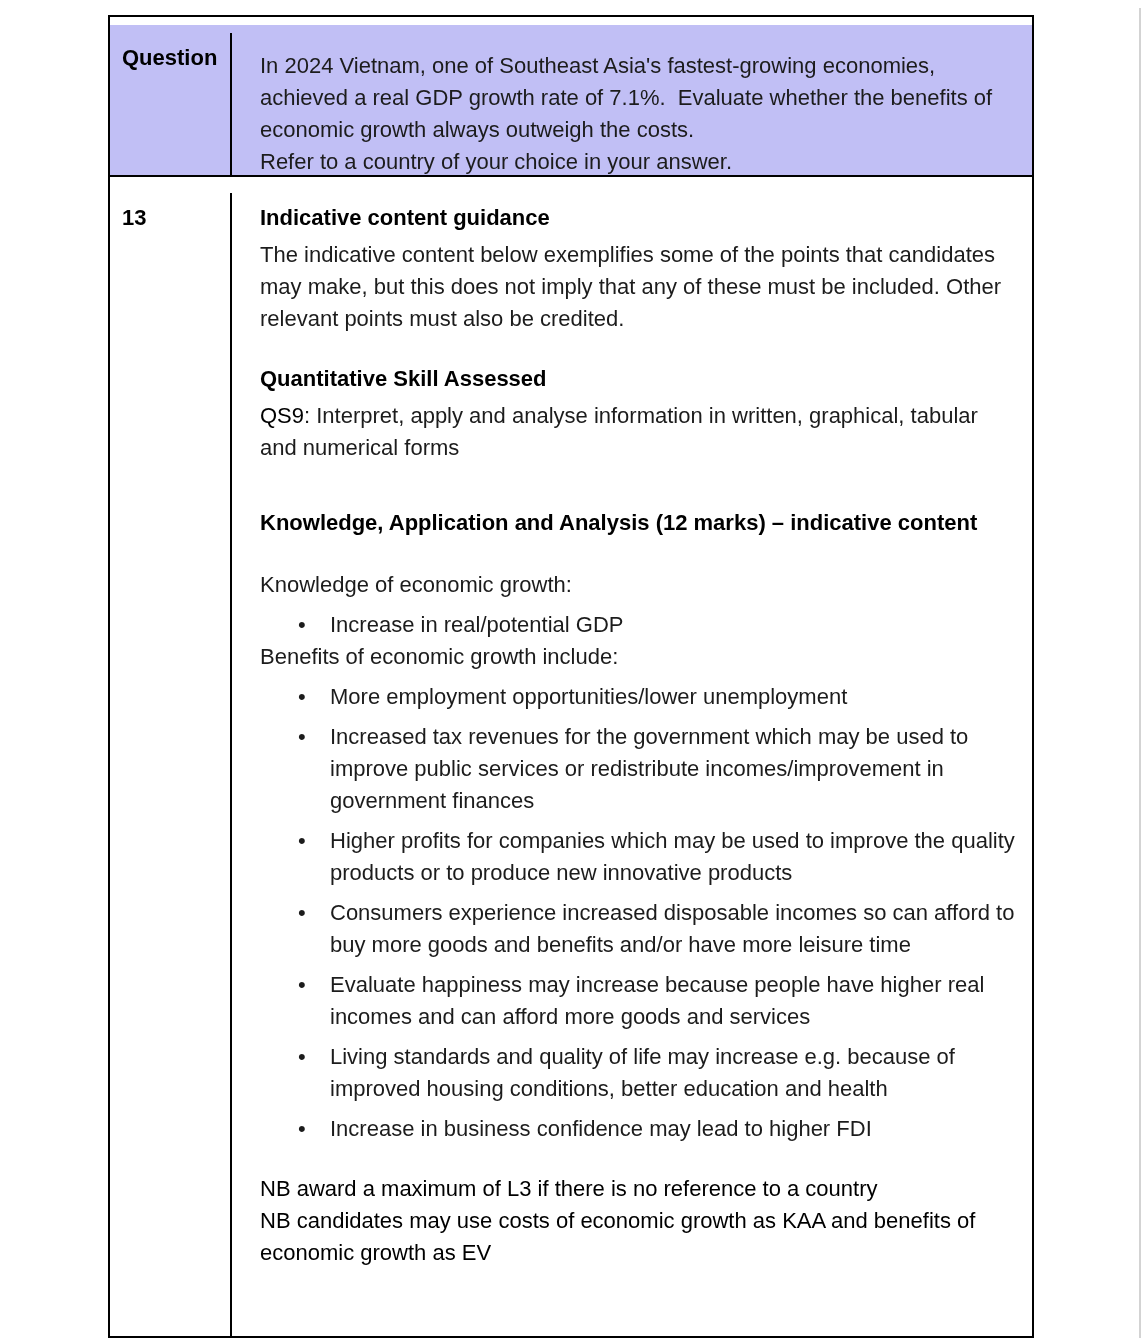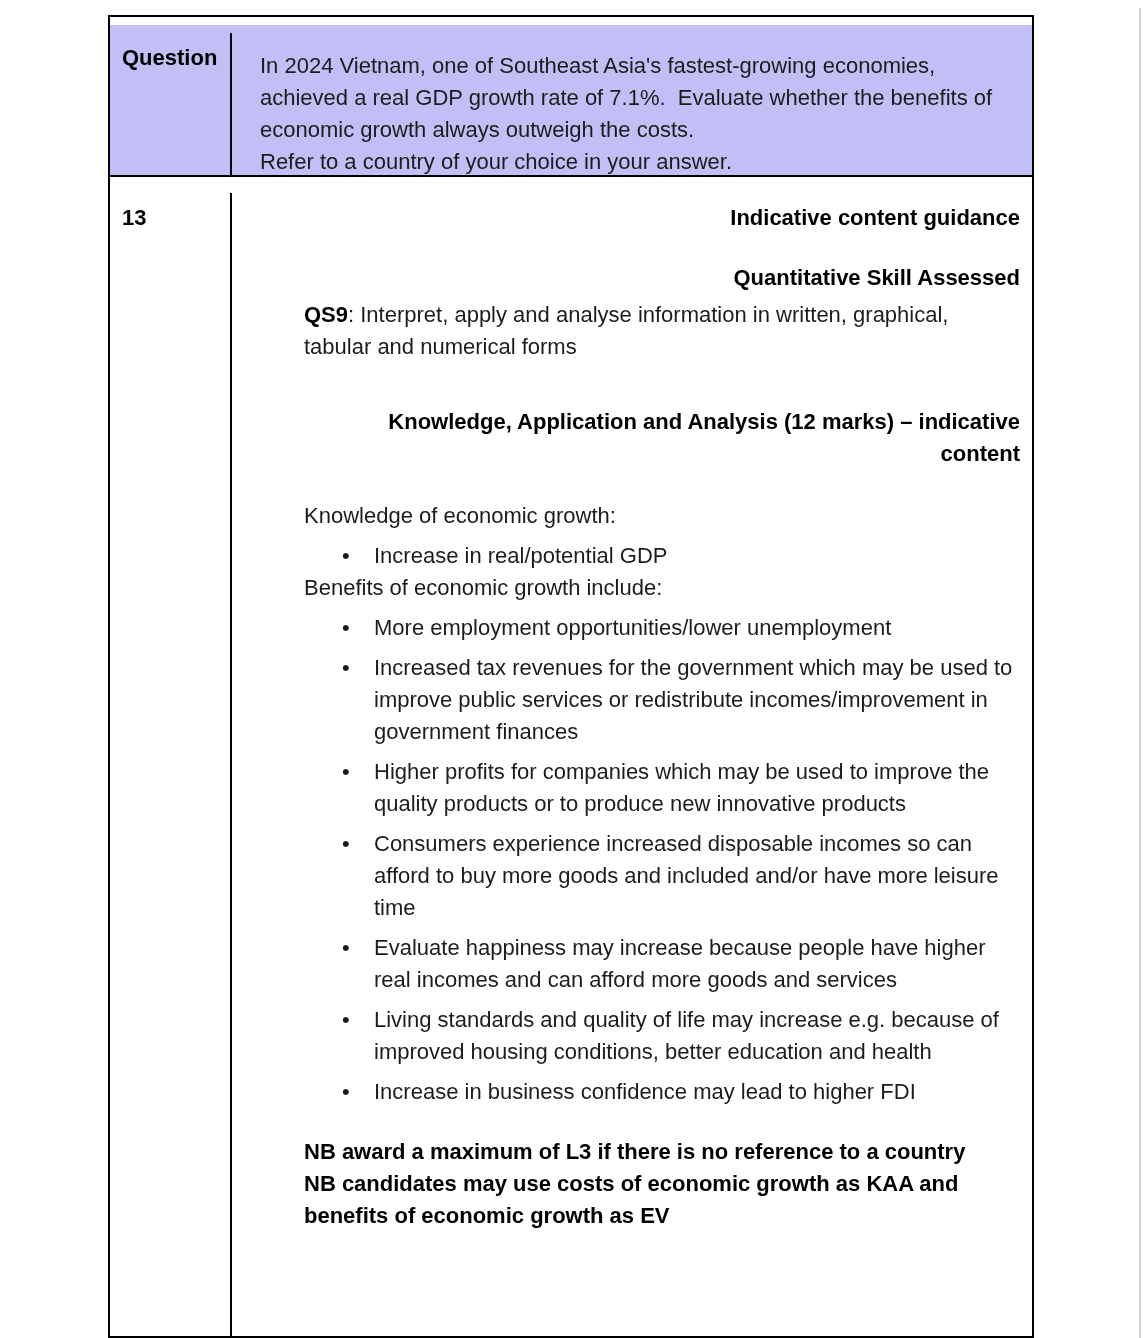"13" .body-row { gap: 44px -> none }
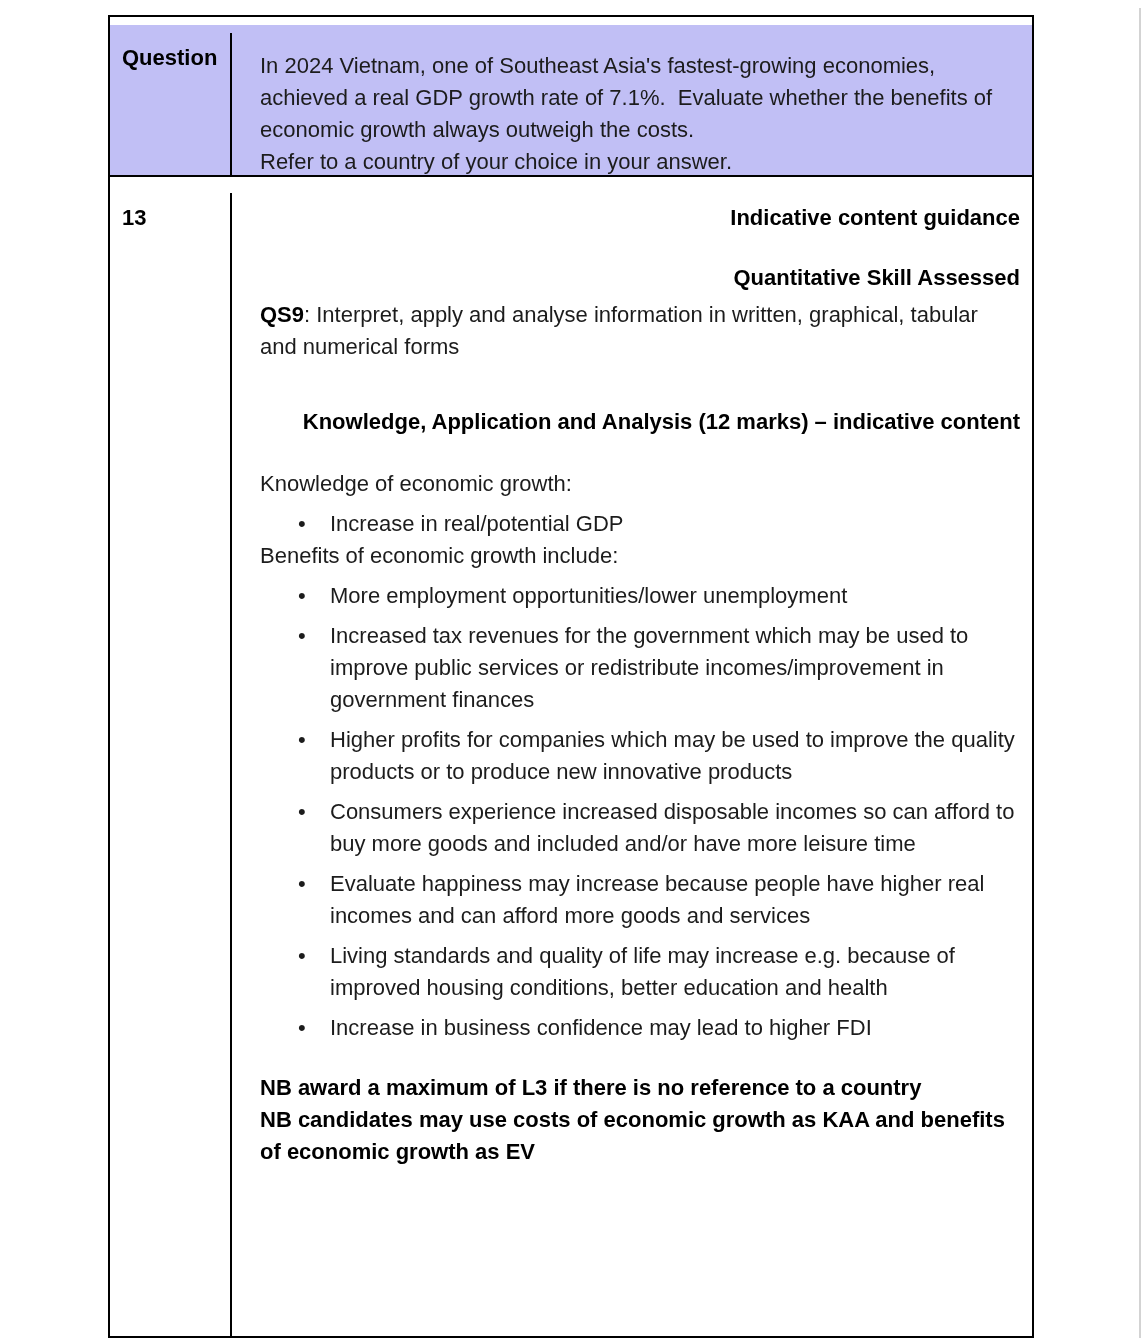"Indicative content guidance" .heading { text-align: right -> none }
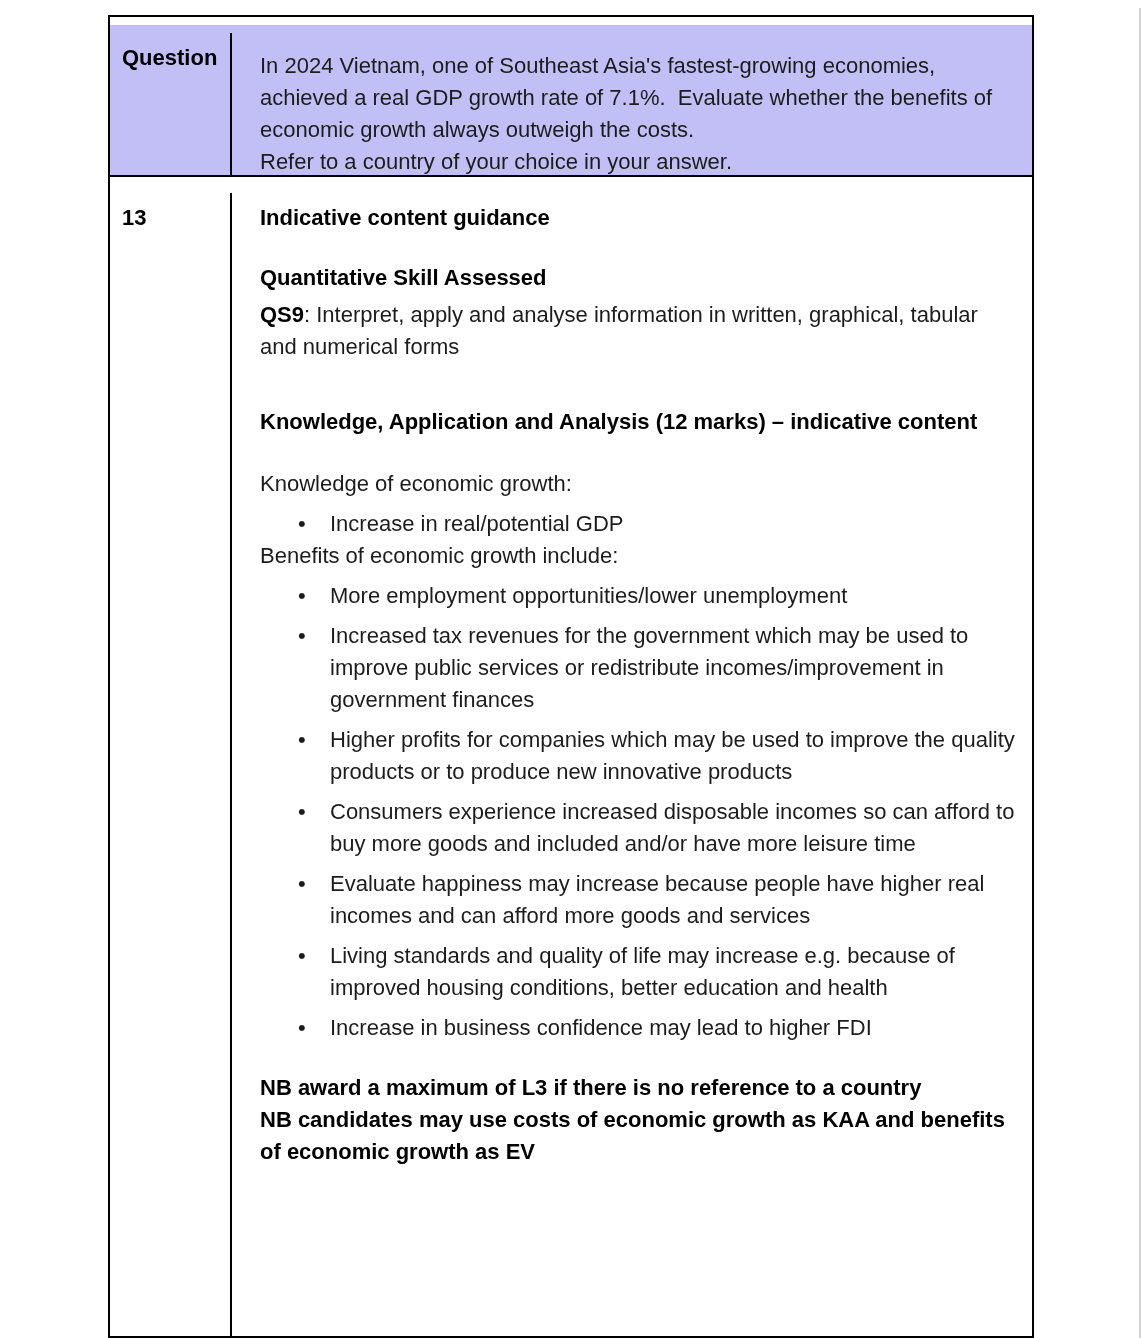"The indicative content below exemplifies" p { html: none -> <p>The indicative content below exemplifies some of the points that candidates may make, but this does not imply that any of these must be included. Other relevant points must also be credited.</p> }
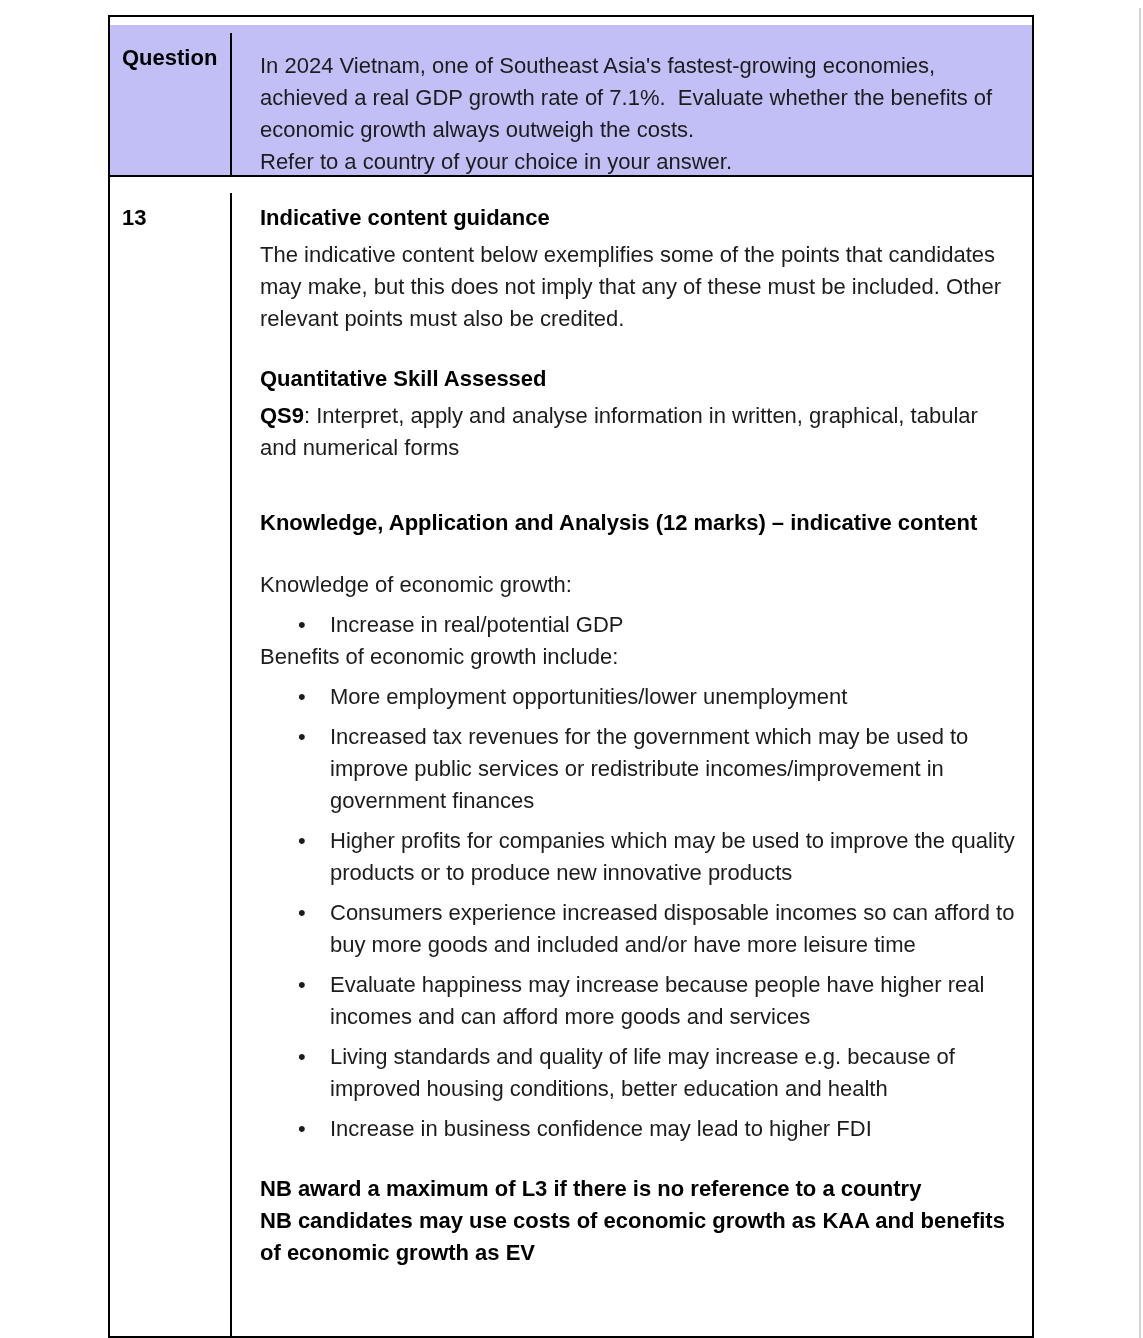"QS9" .bold { font-weight: 700 -> 400 }
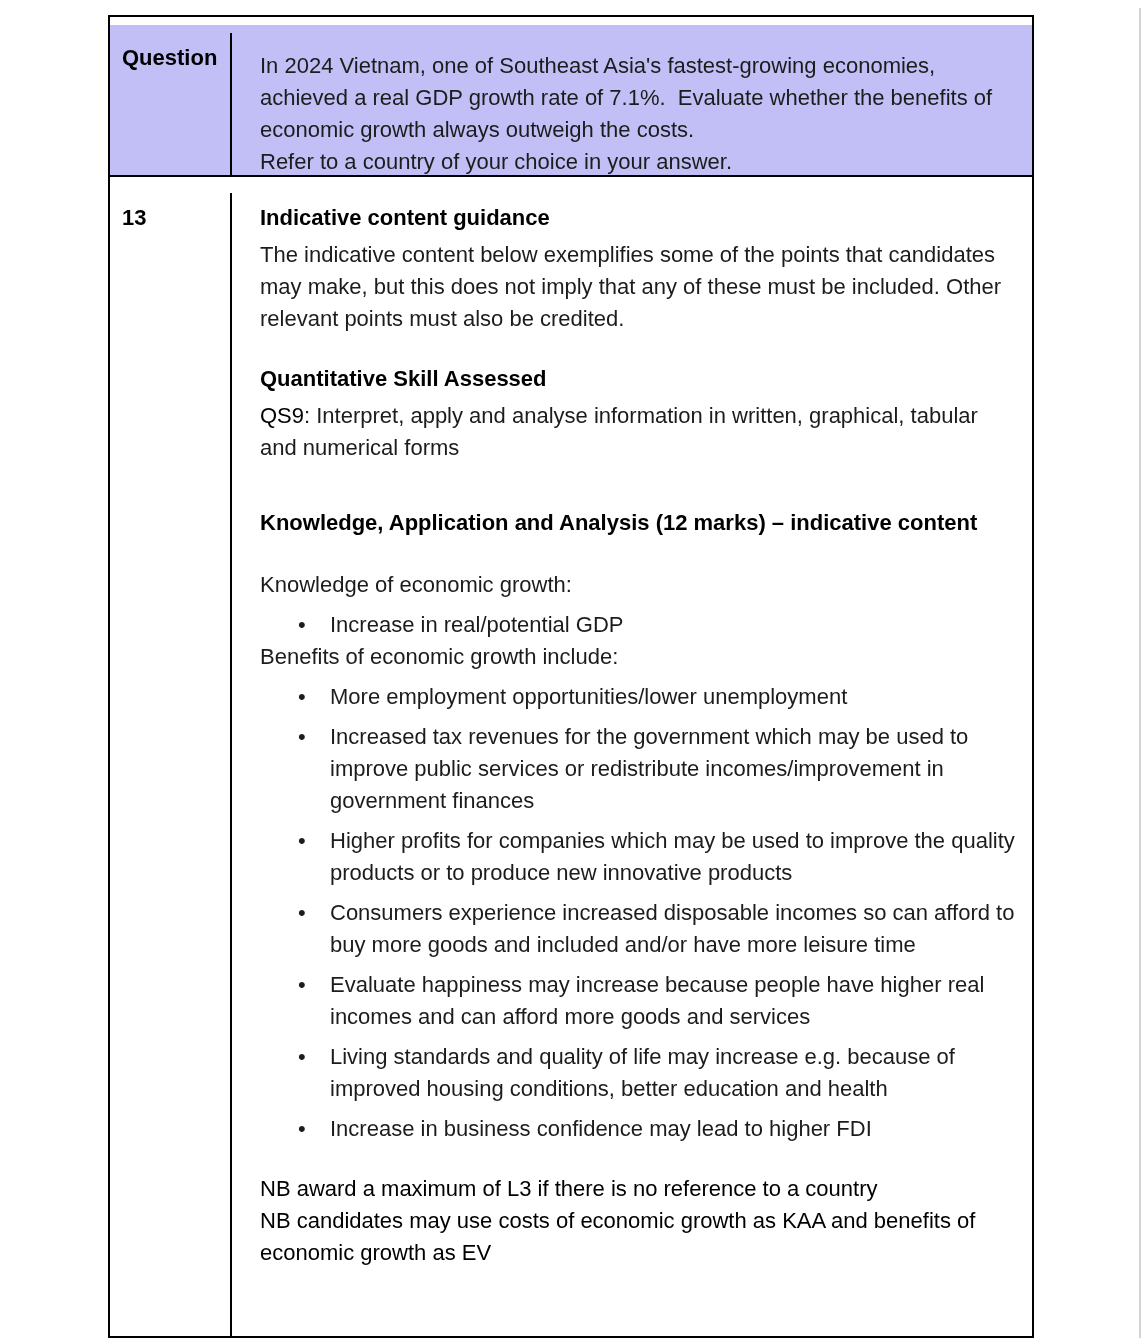"Consumers experience increased" li { text: included -> benefits }
